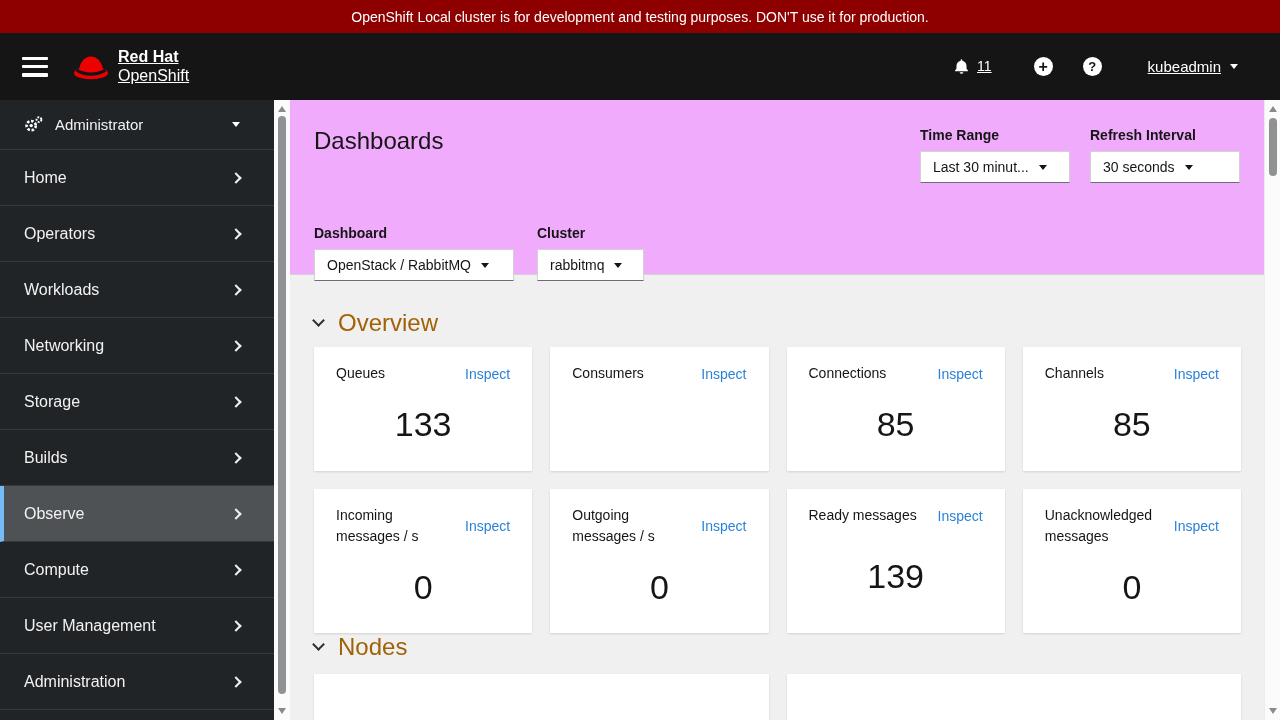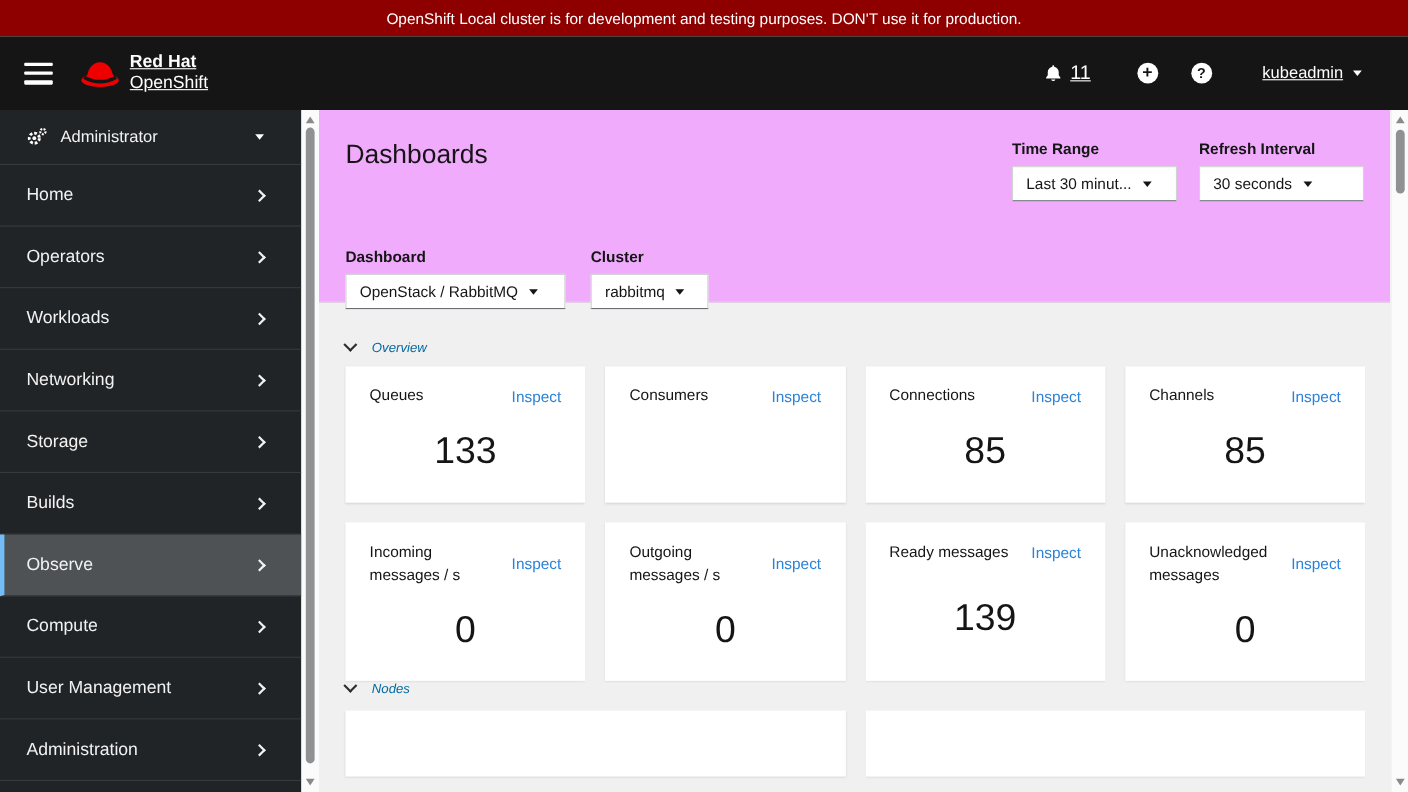"11" .bell-group { align-items: center -> flex-start; font-size: 18px -> 14px }
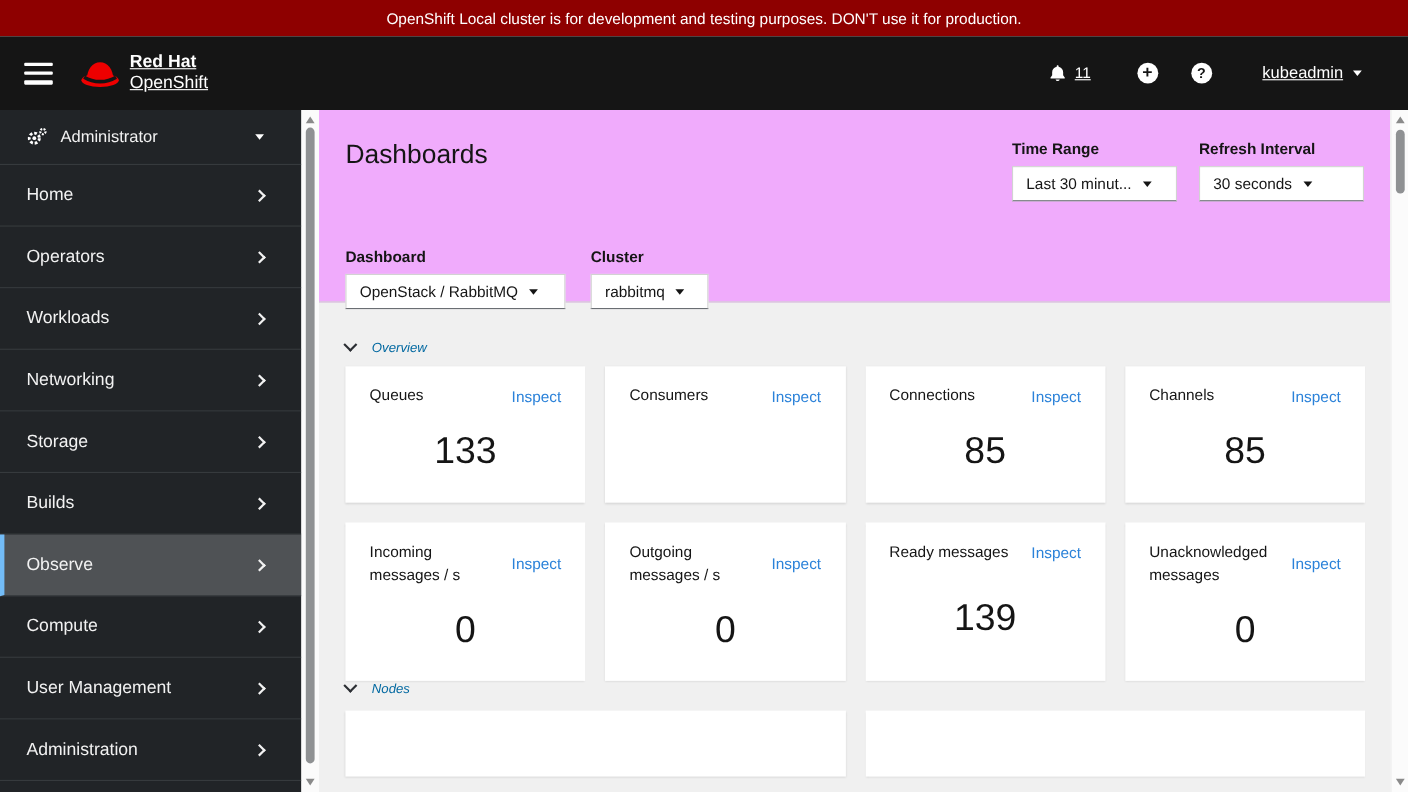"Overview" .section-heading { color: #0369a1 -> #a16207; font-size: 12px -> 24px; font-style: italic -> none }
